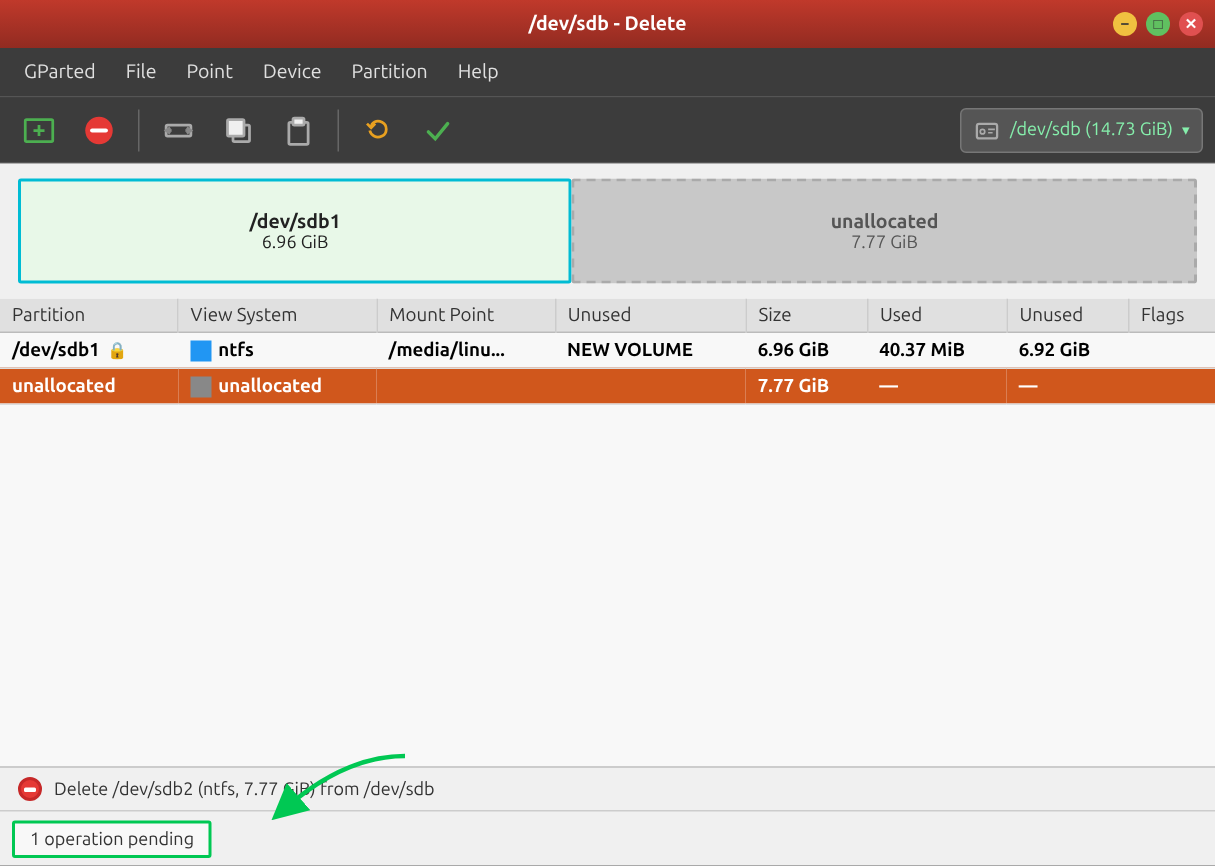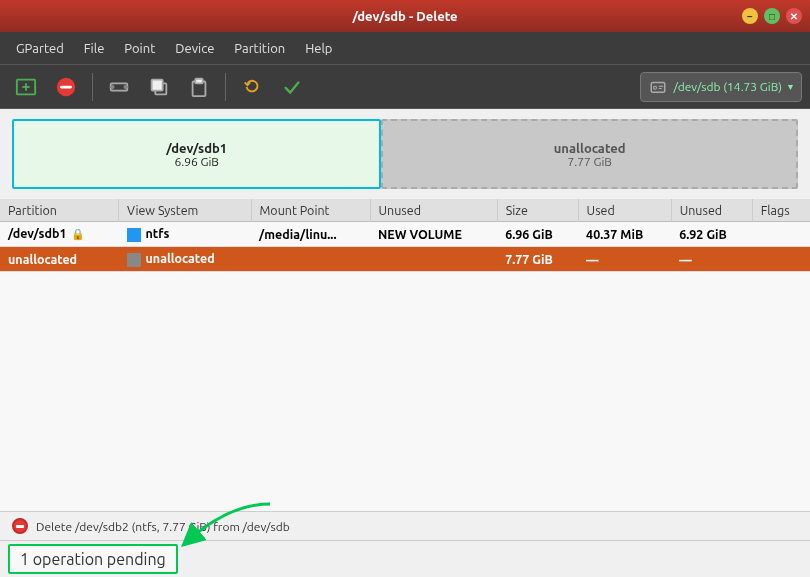"1 operation pending" #ops-pending { font-size: 16px -> 12px }
